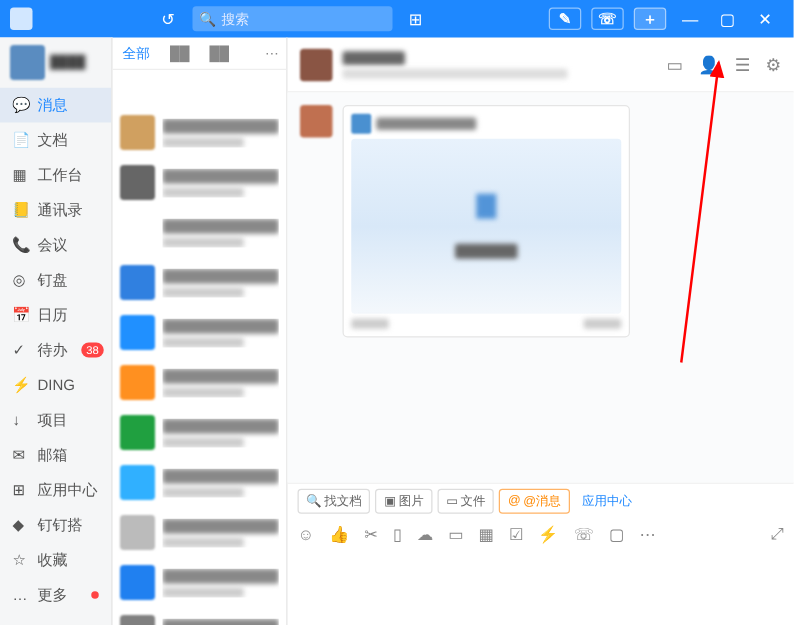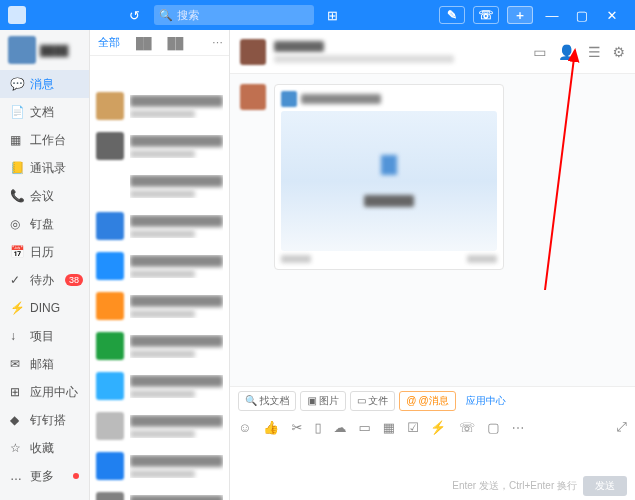"Enter 发送，Ctrl+Enter 换行" div.sendrow { html: <div> <span>Enter 发送，Ctrl+Enter 换行</span> <span>发送</span> </div> -> none }
